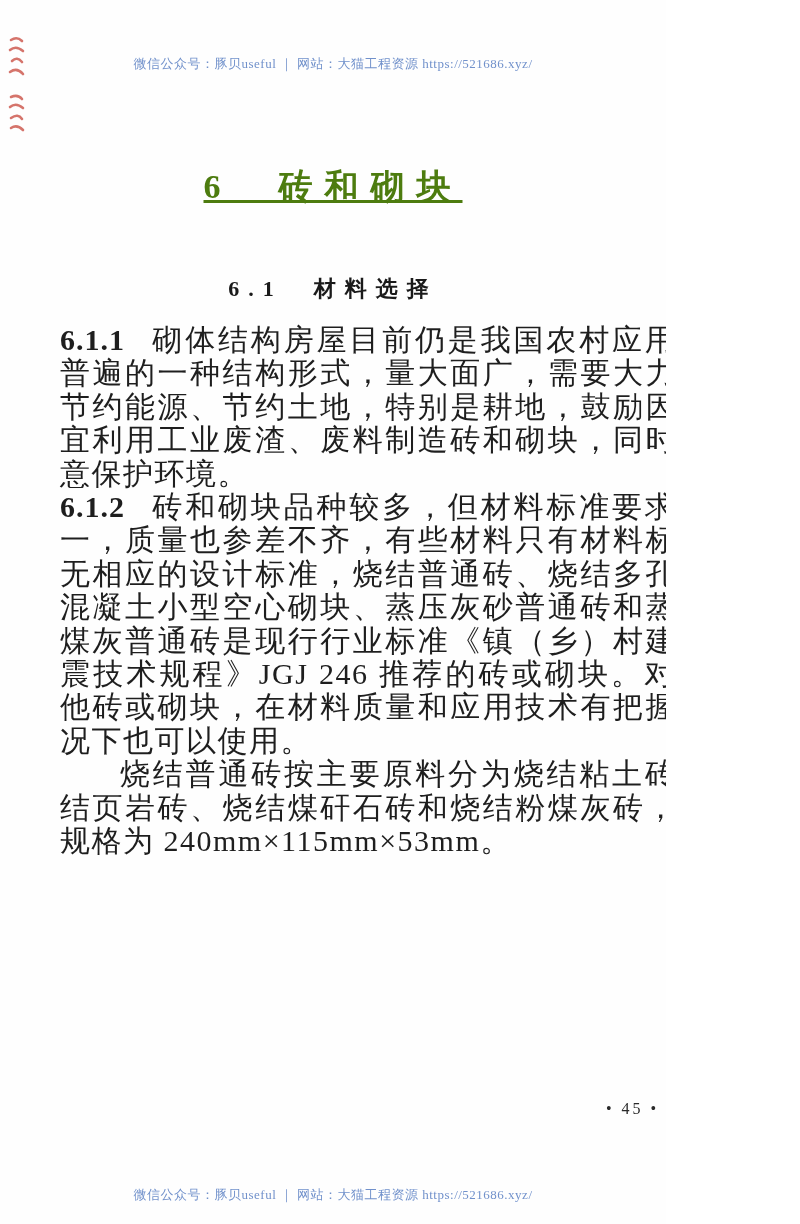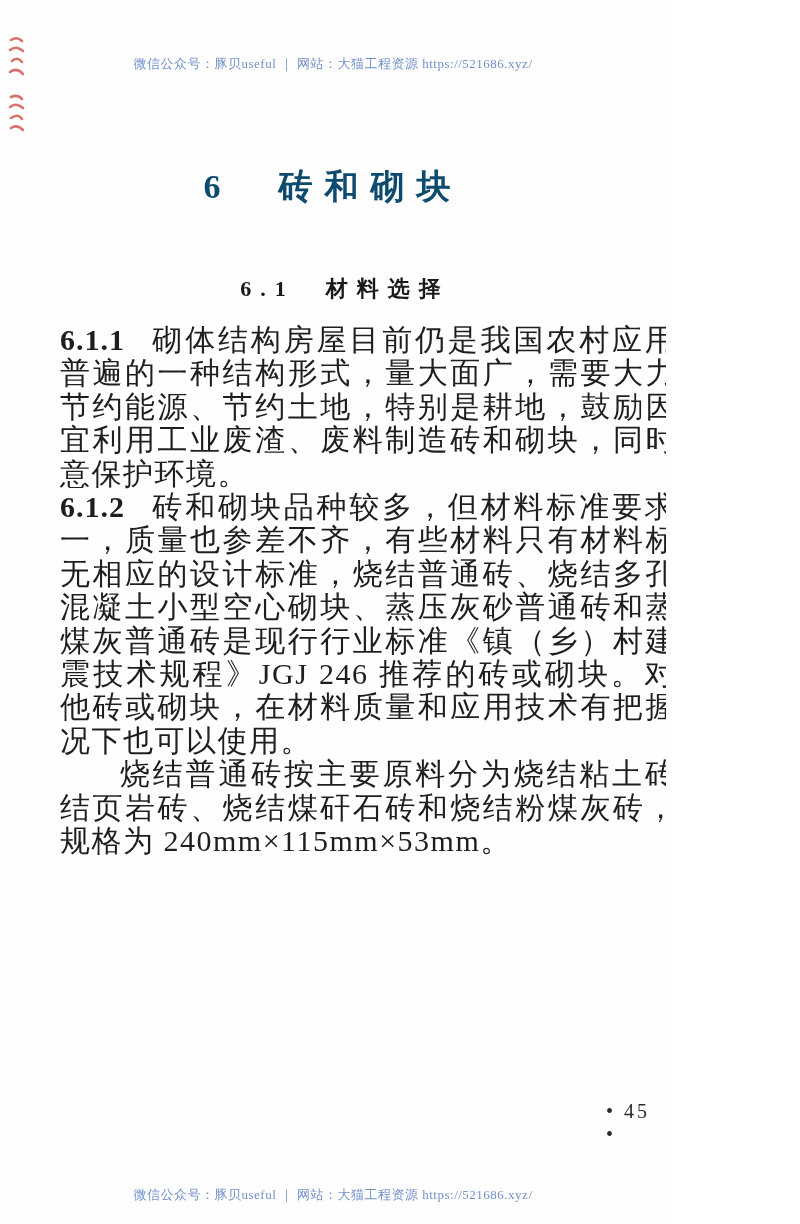"6 砖和砌块" .chapter-title { color: #0c4a6e -> #4d7c0f; text-decoration: none -> underline }
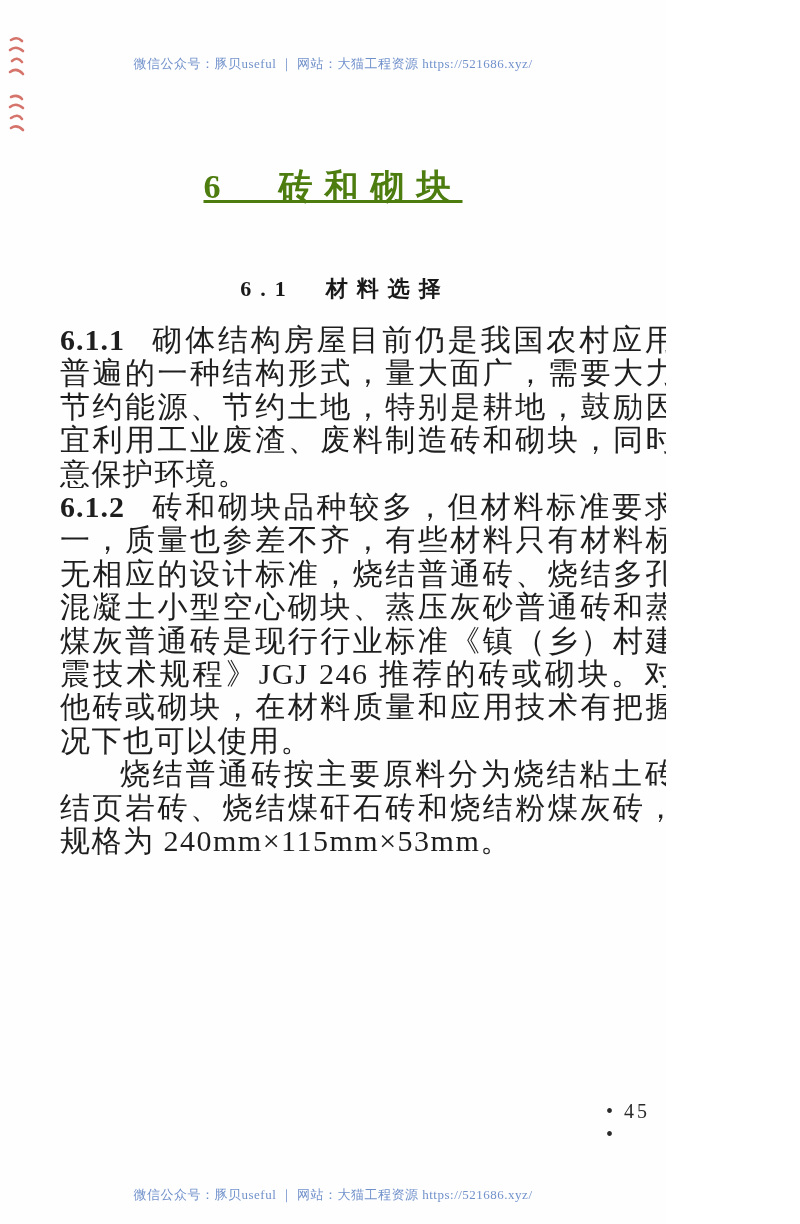"6.1 材料选择" .section-title { left: 12px -> 0 }
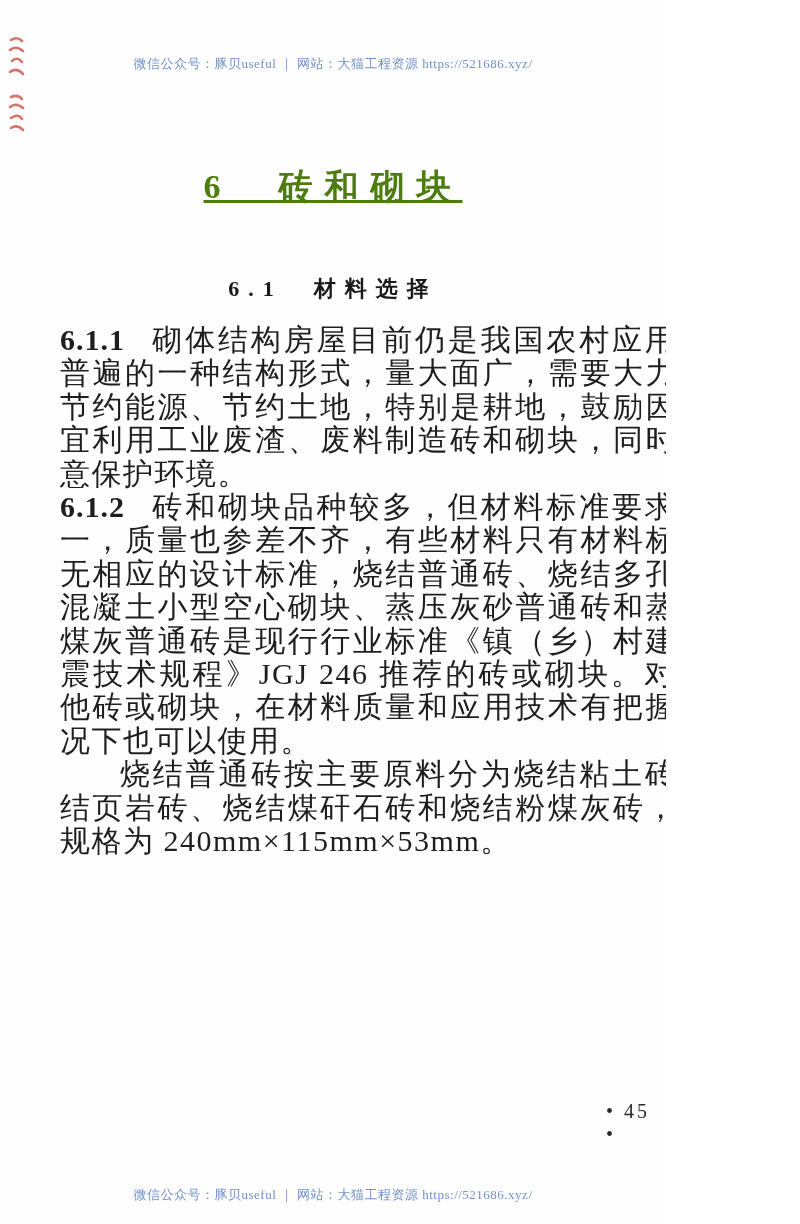"• 45 •" .page-number { font-size: 20px -> 16px }
